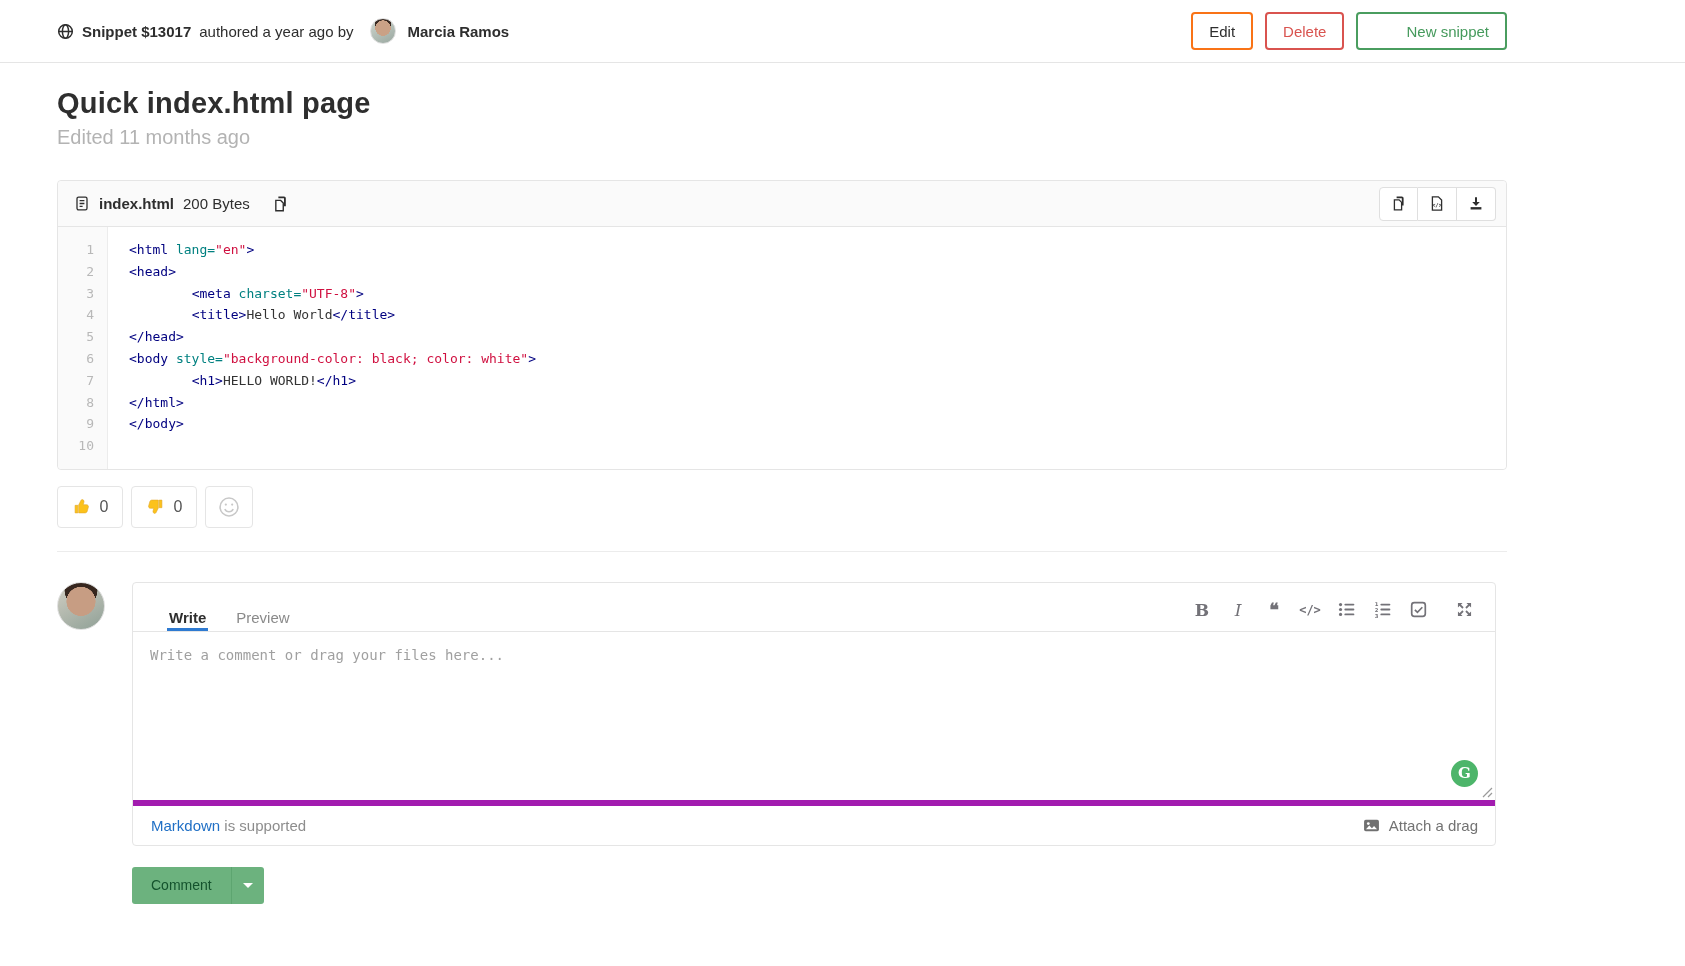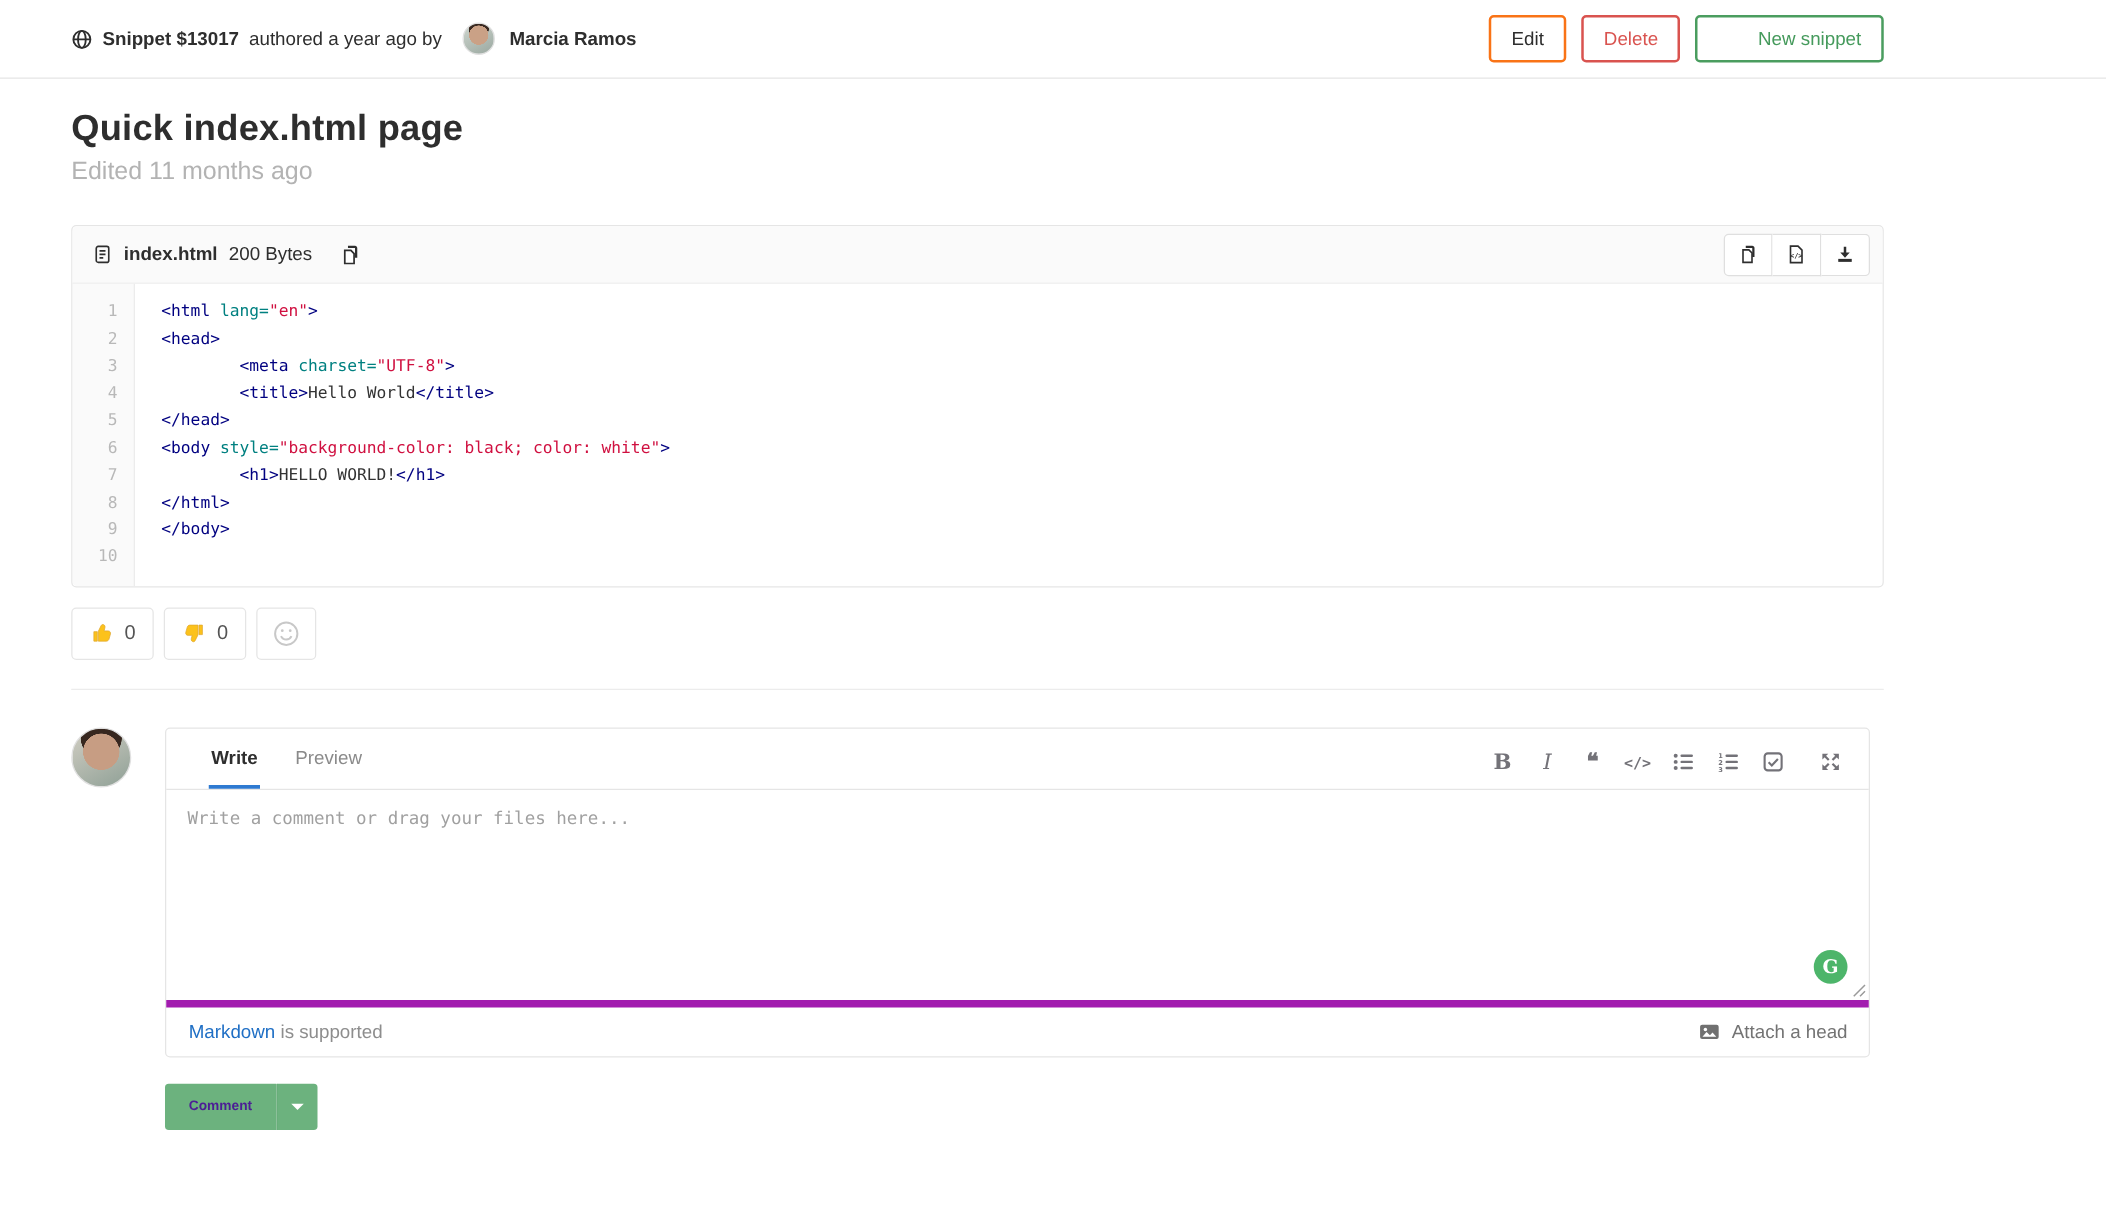"Write" .md-tab { padding: 15px 2px 13px -> 15px 2px 2px }
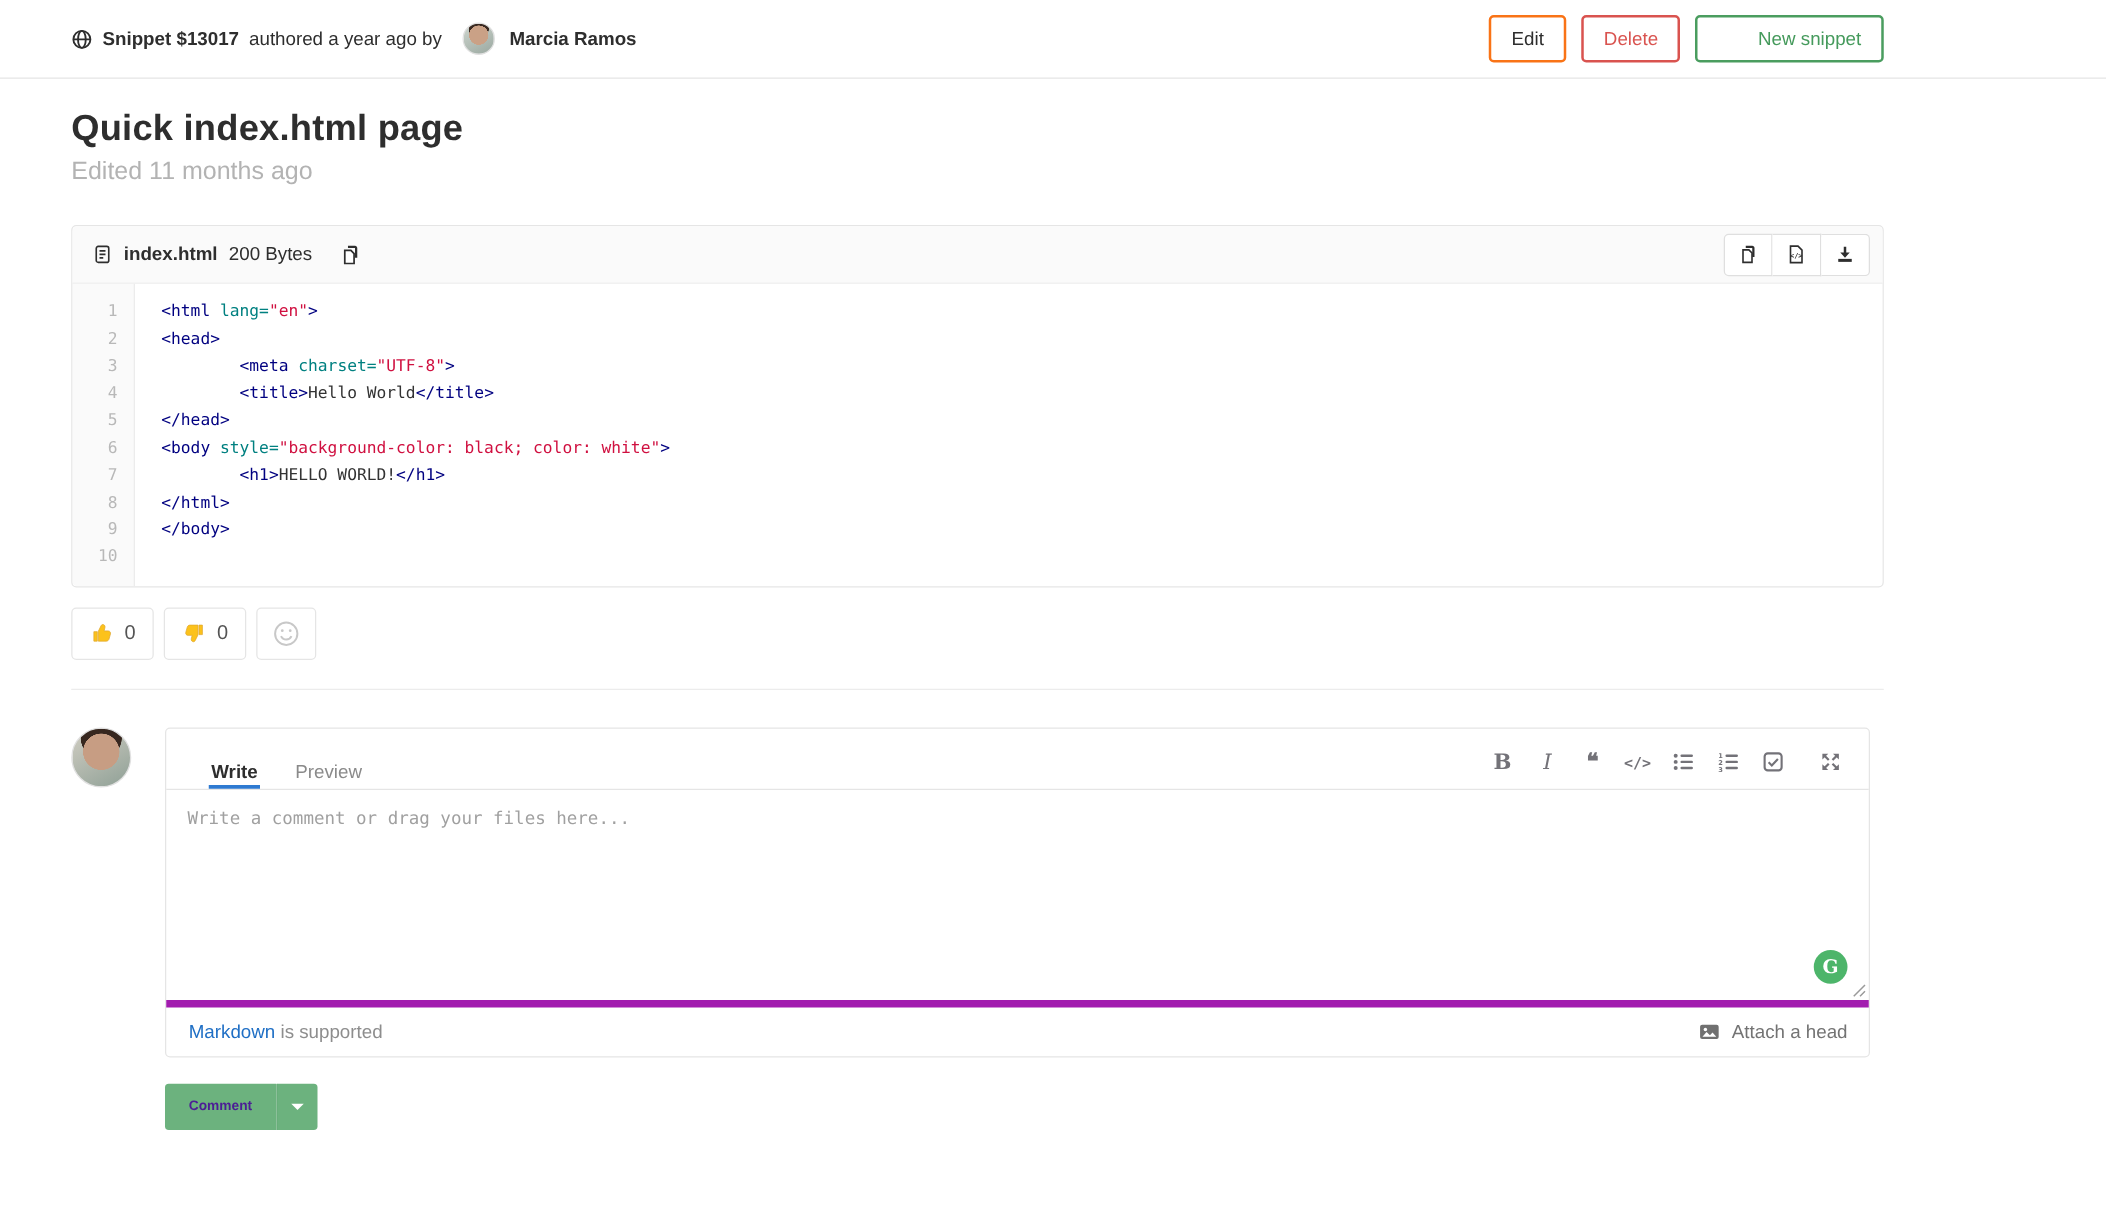"Attach a head" span { text: head -> drag }
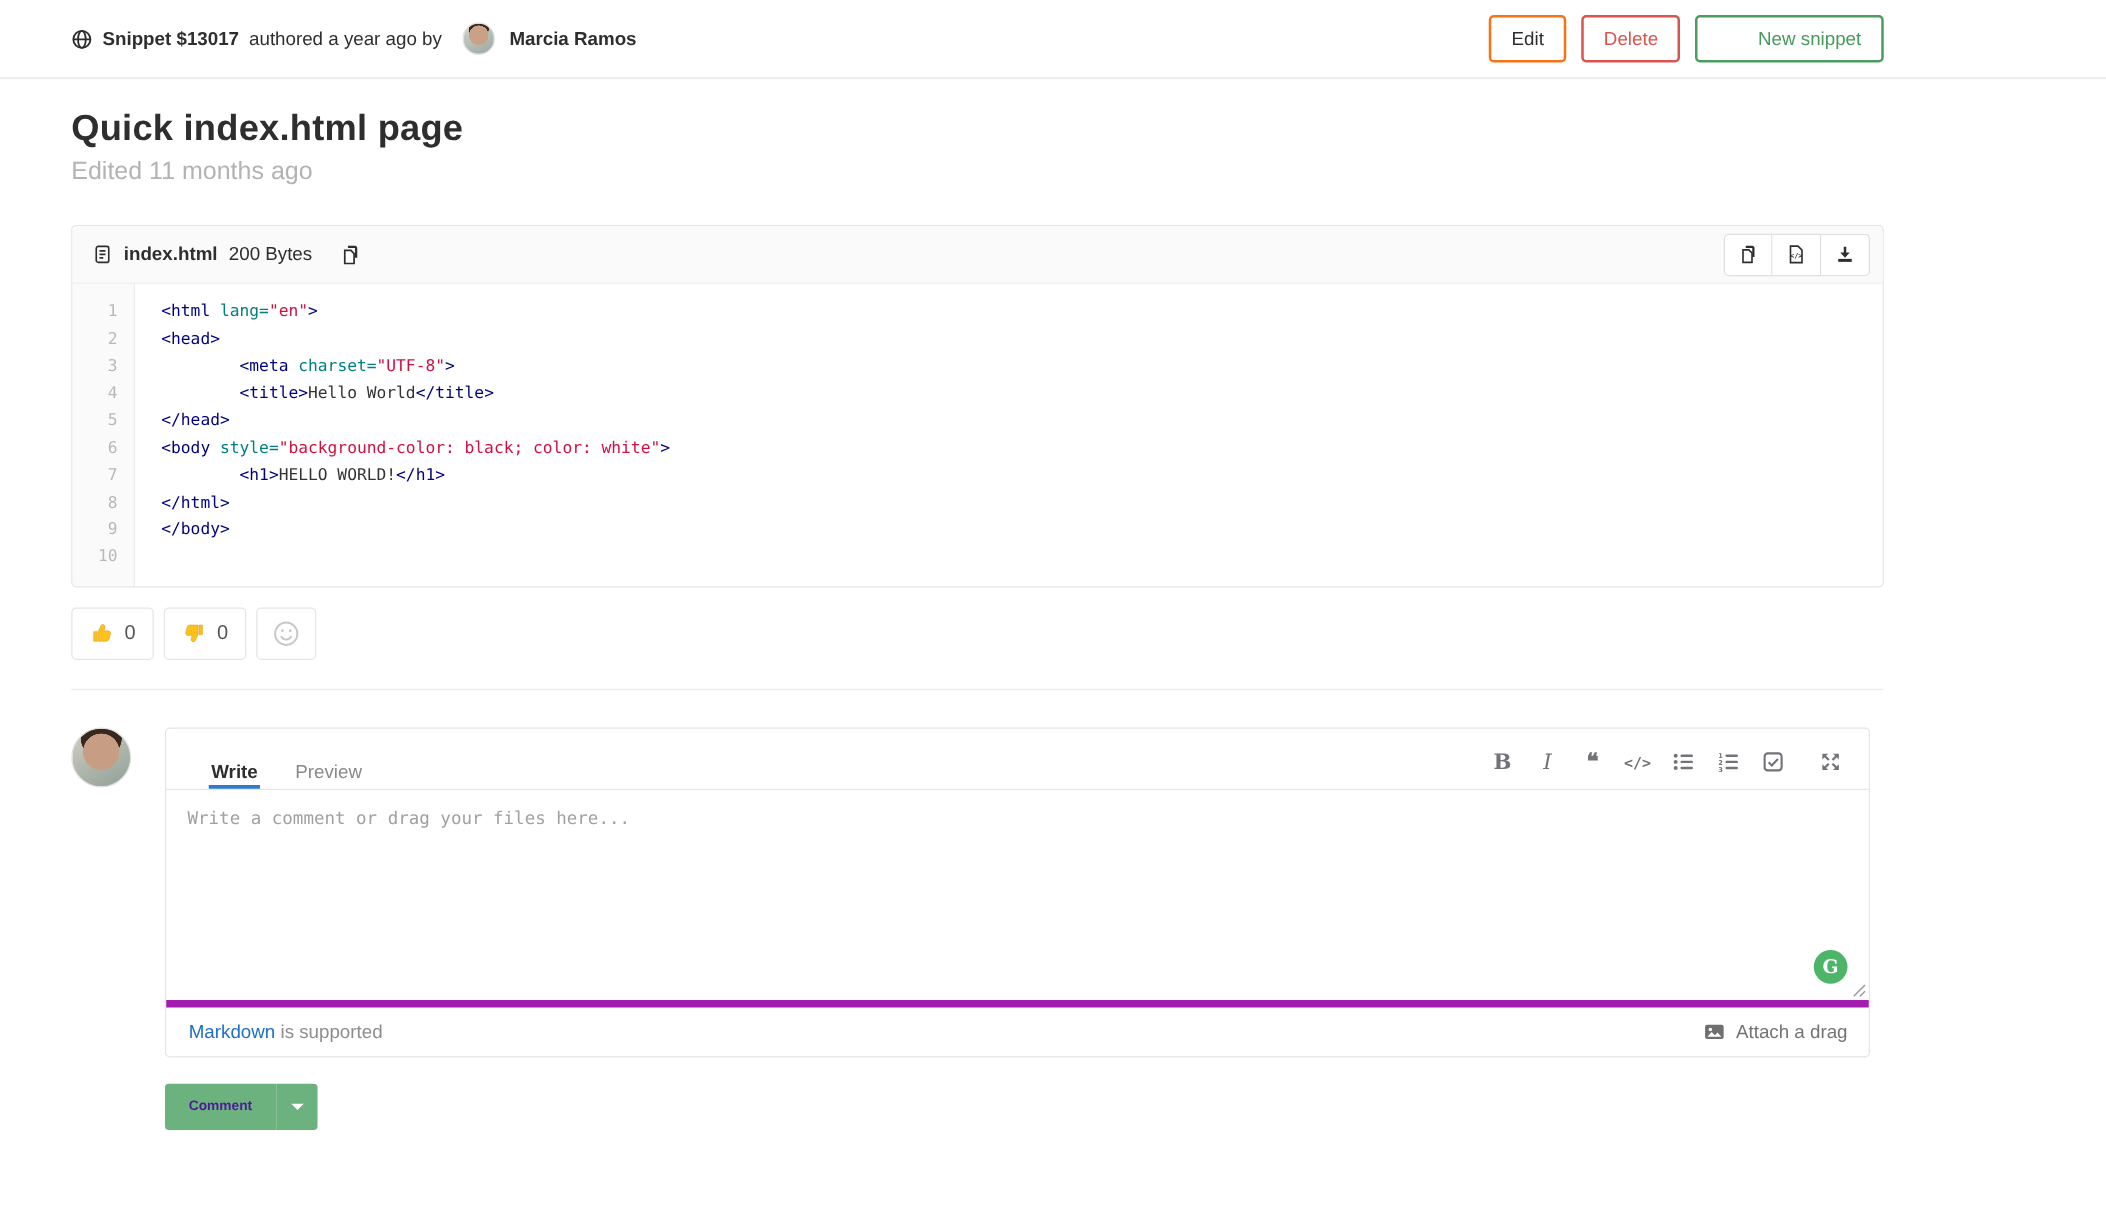"Comment" .btn-comment { color: #4c1d95 -> #14532d; font-size: 11px -> 14px; font-weight: bold -> normal }
